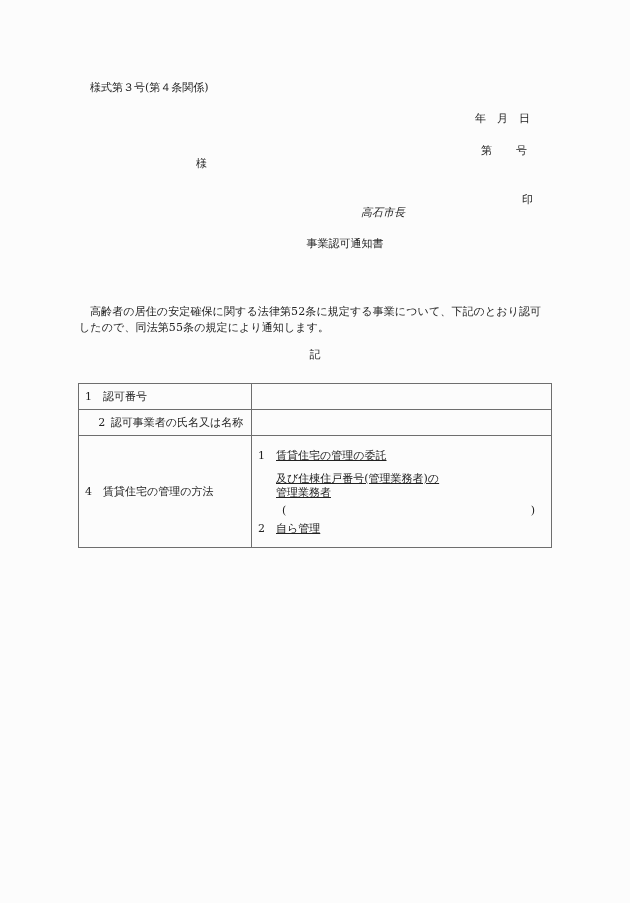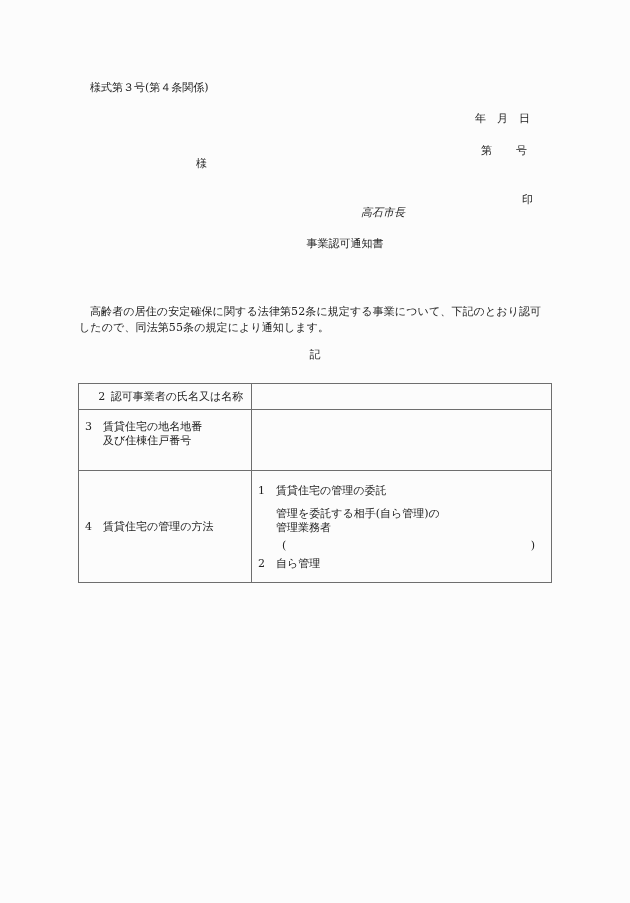"1 認可番号" tr.r1 { html: none -> <tr> <td><span>1</span><span>認可番号</span></td> <td></td> </tr> }
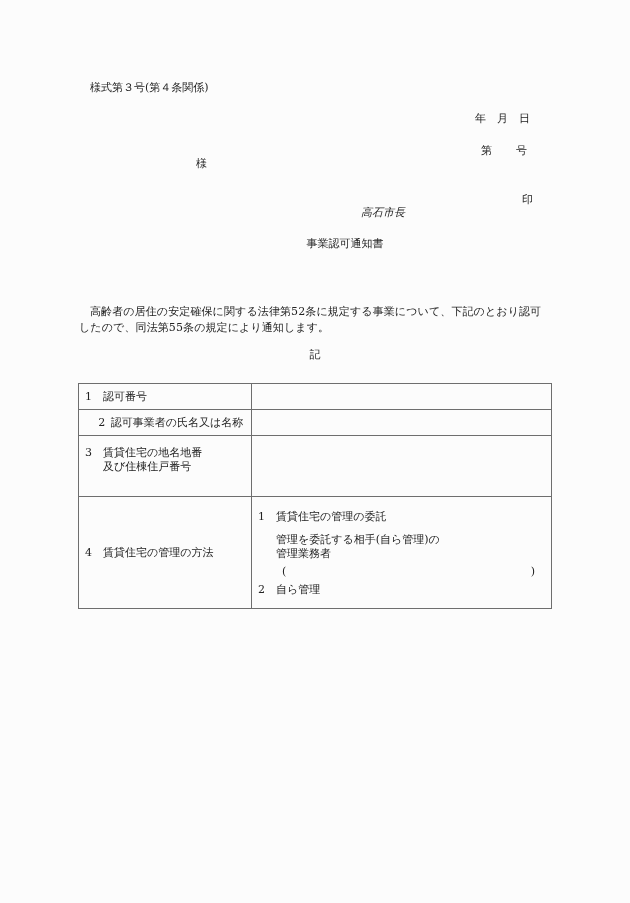"3 賃貸住宅の地名地番" tr.r3 { html: <tr> <td> <div><span>3</span><span>賃貸住宅の地名地番</span></div> <div>及び住棟住戸番号</div> </td> <td></td> </tr> -> none }
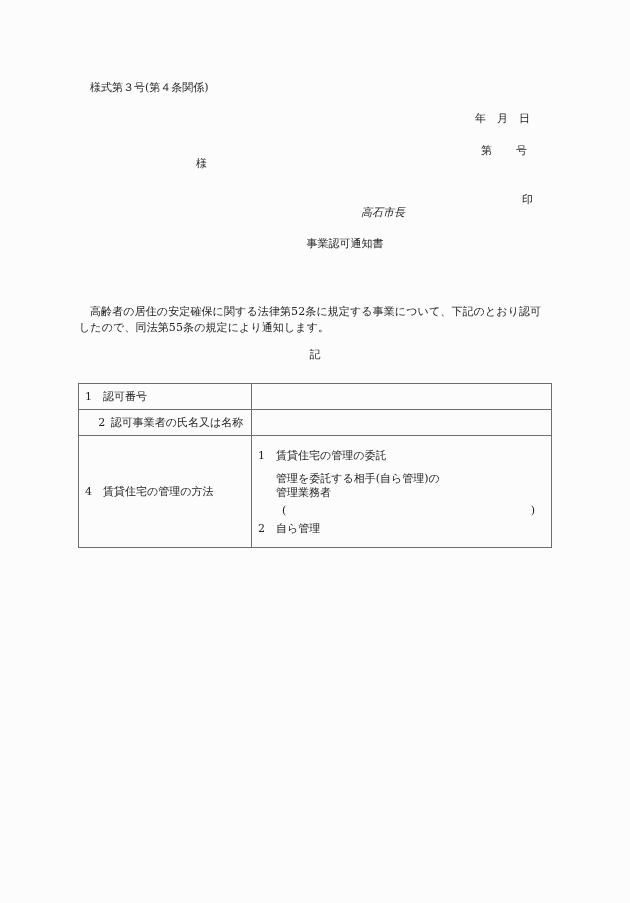"1 賃貸住宅の管理の委託" .opt-line { text-decoration: none -> underline }
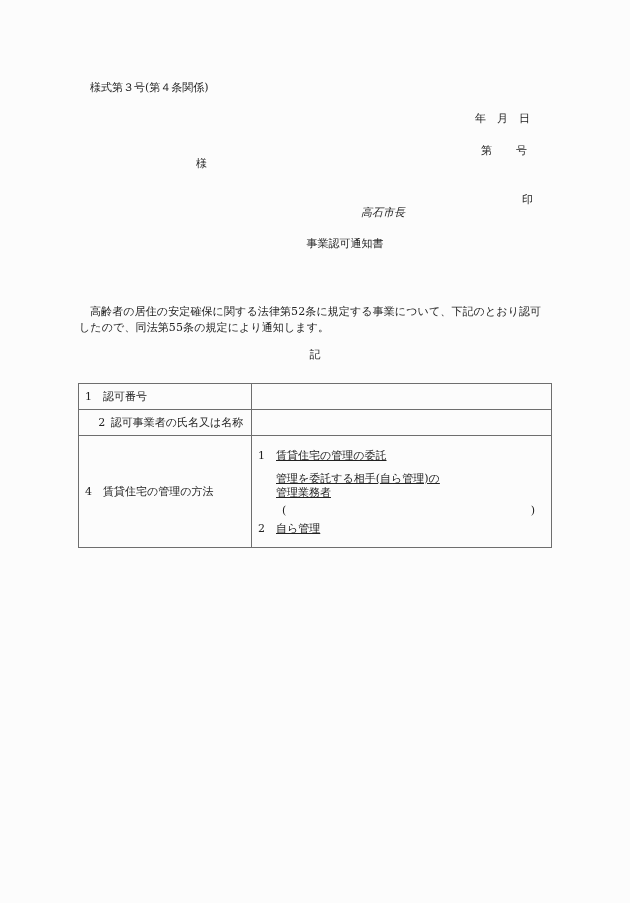"管理を委託する相手(自ら管理)の" div.opt-line { text: 管理を委託する相手(自ら管理 -> 及び住棟住戸番号(管理業務者 }
